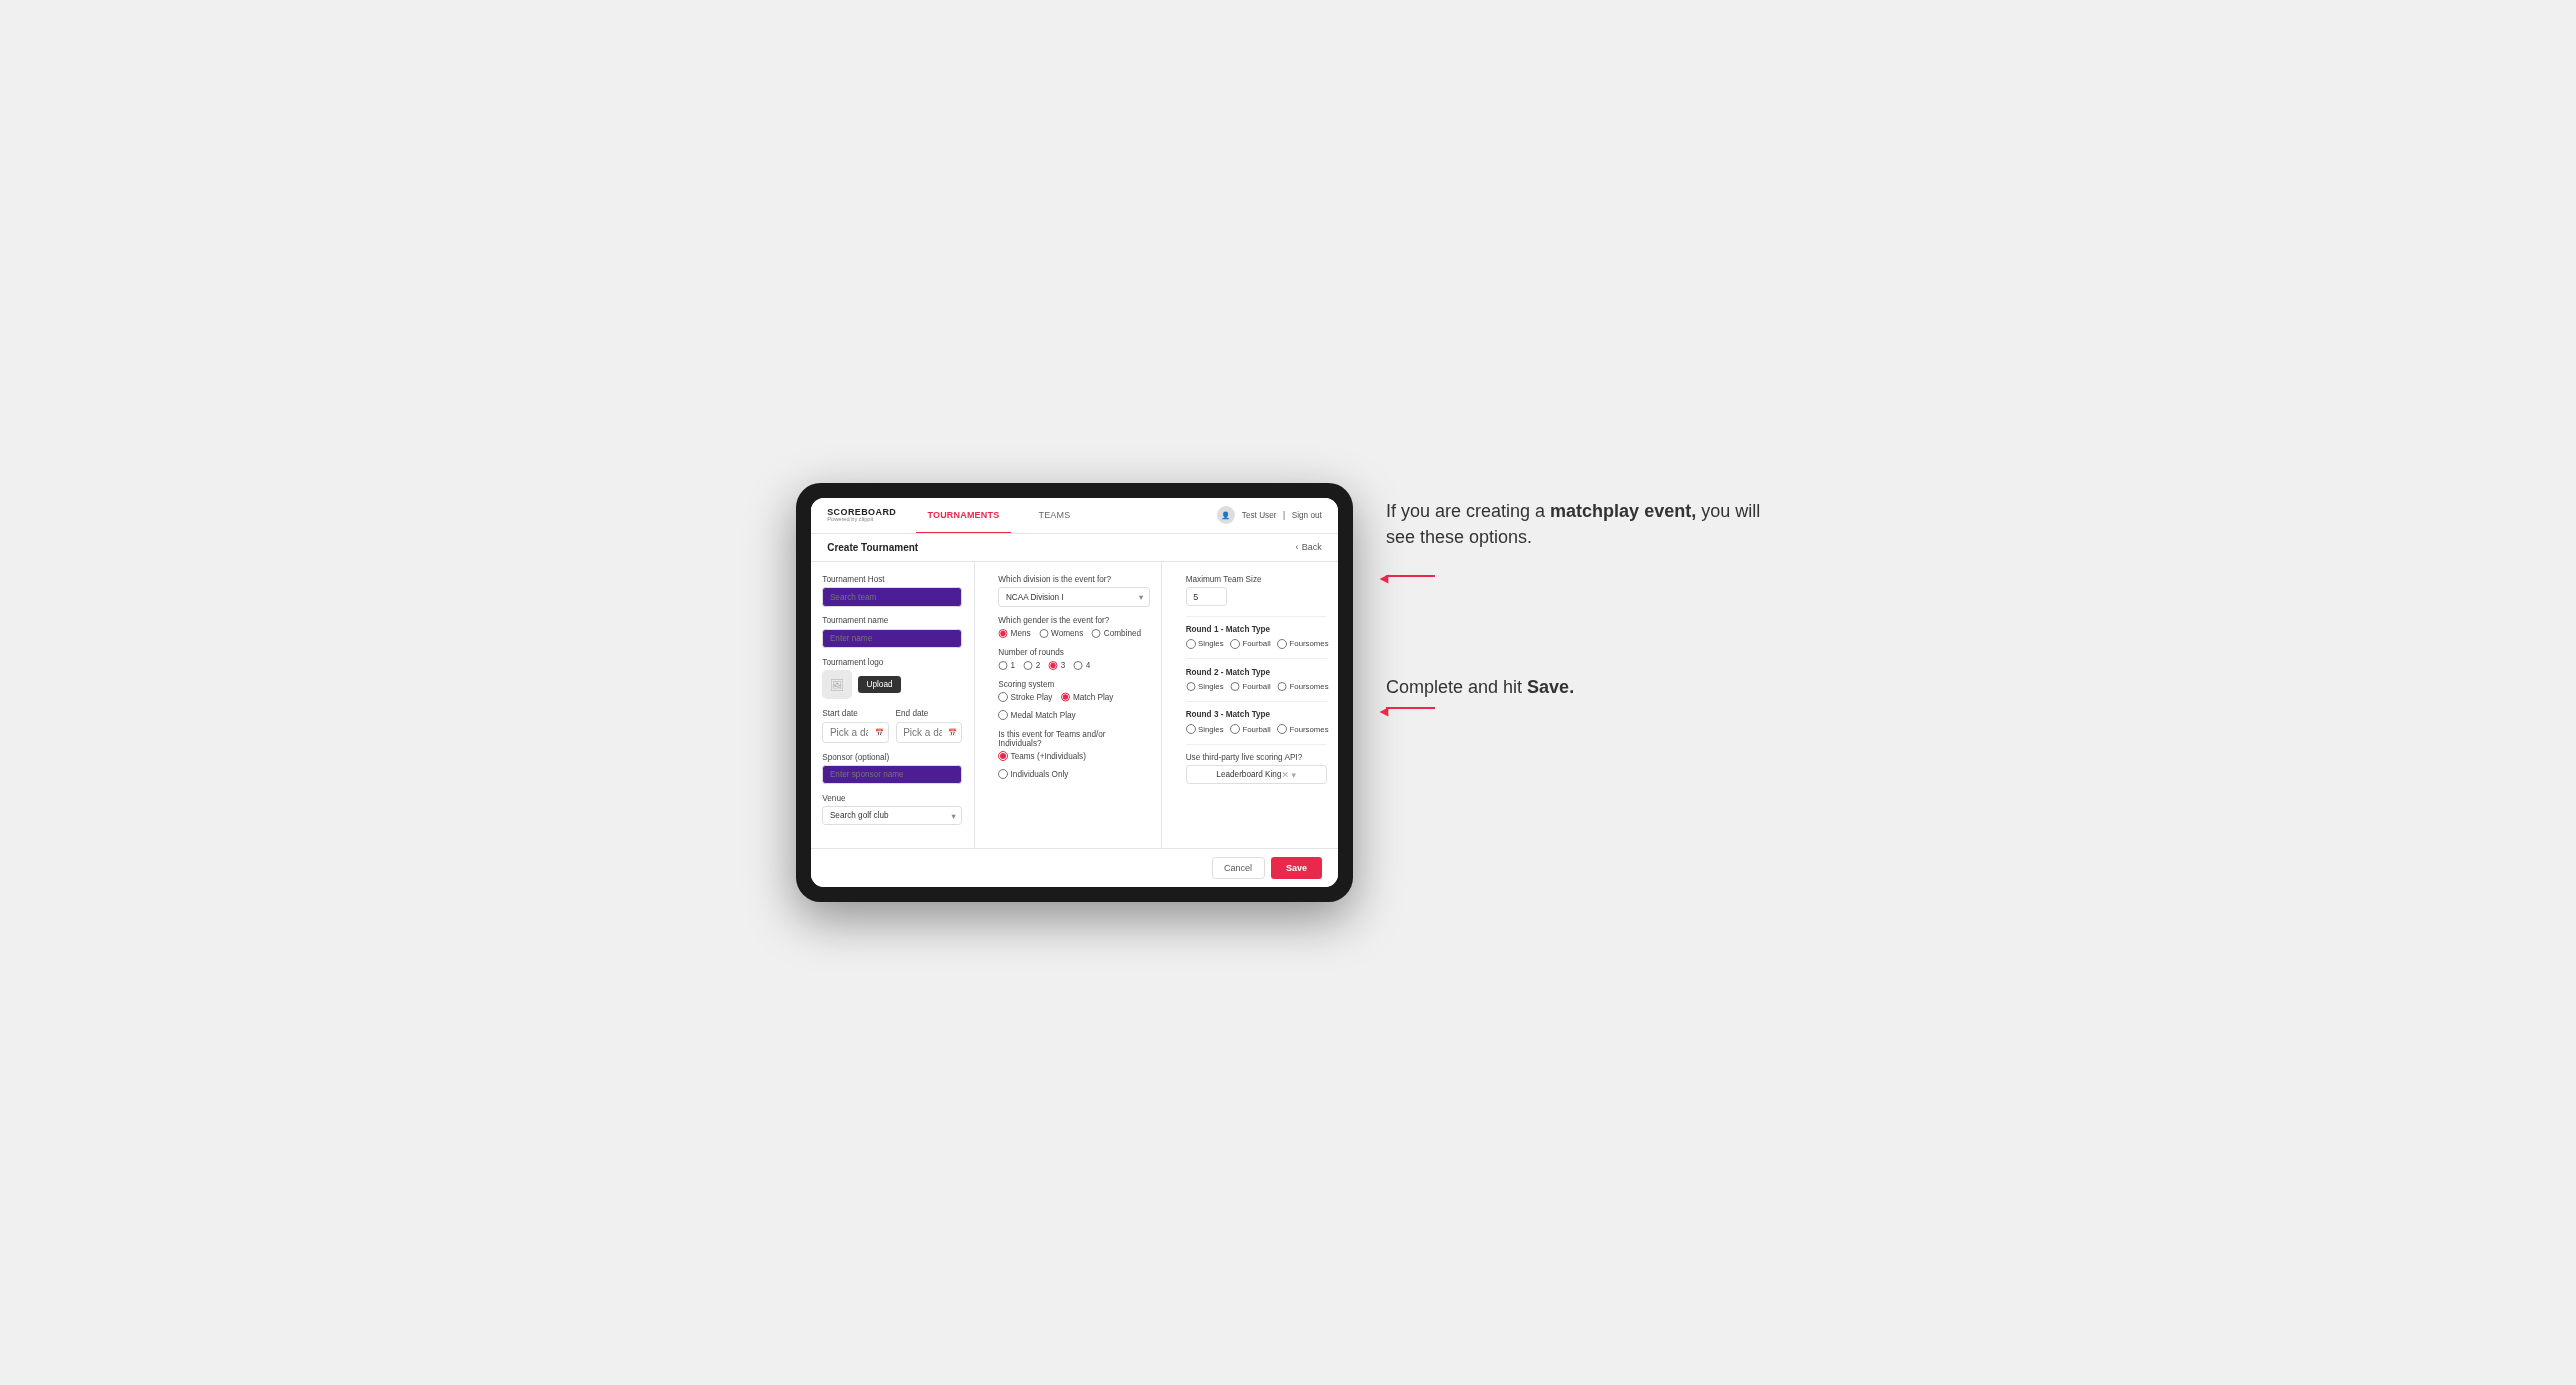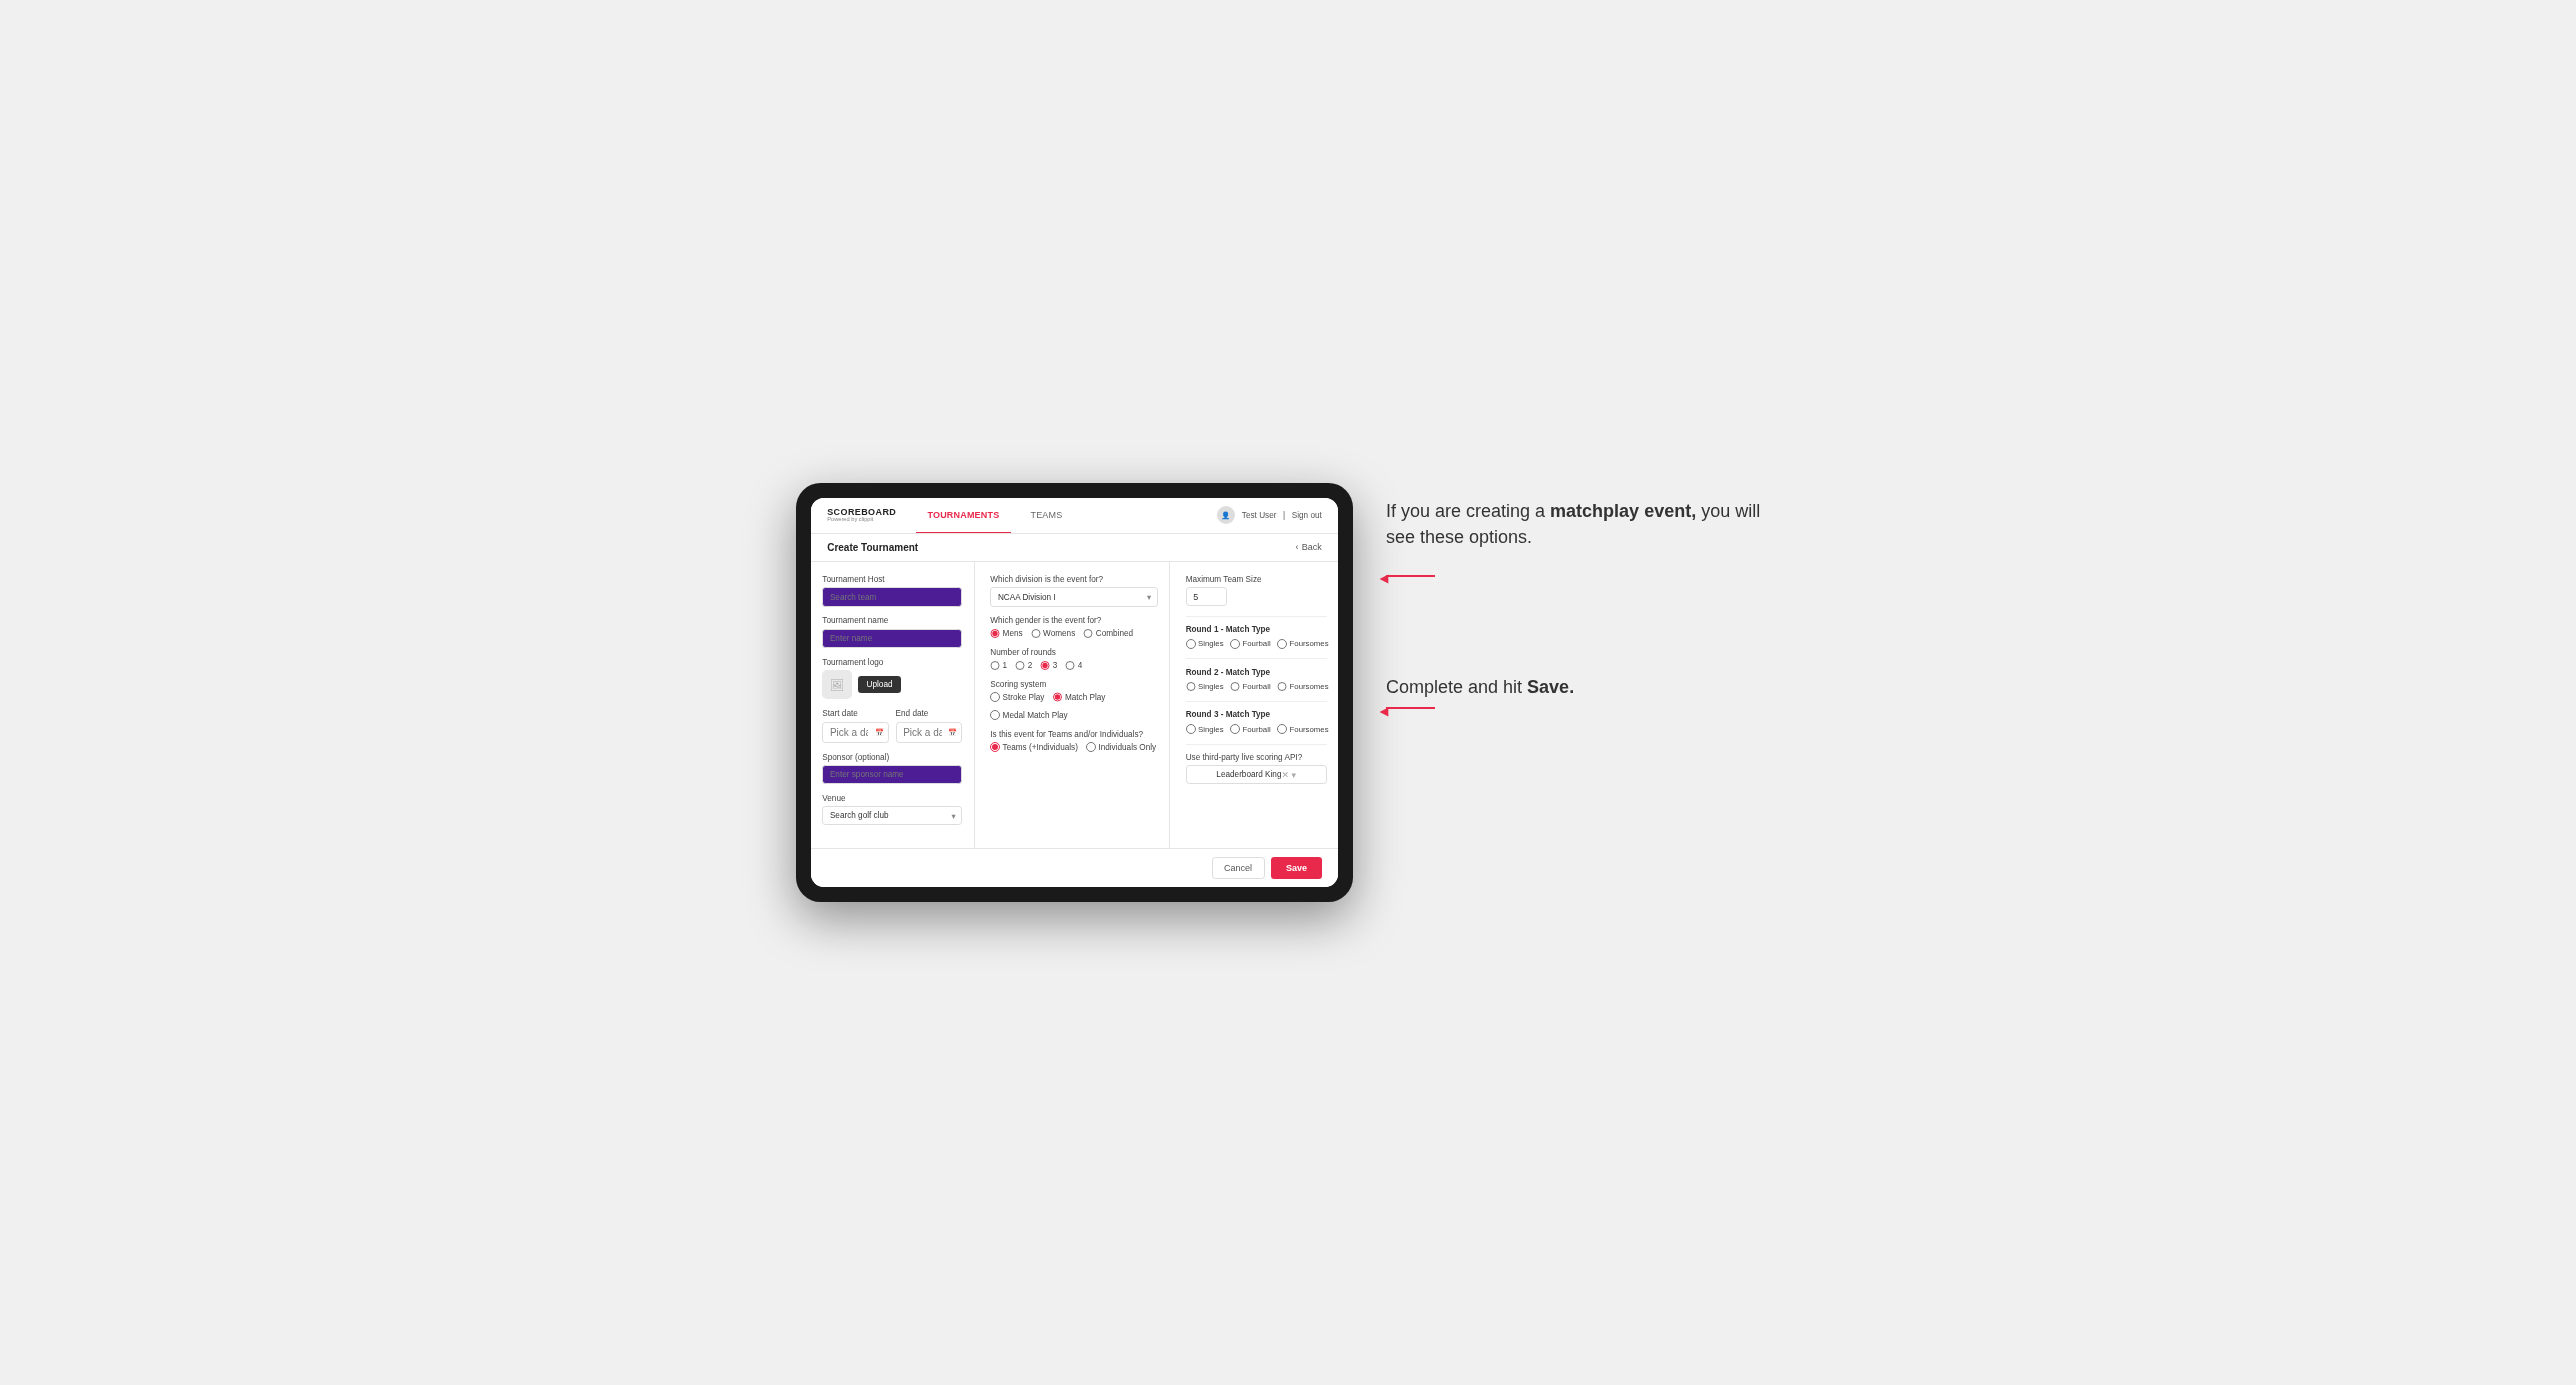"TOURNAMENTS" .nav-tabs { gap: 8px -> 16px }
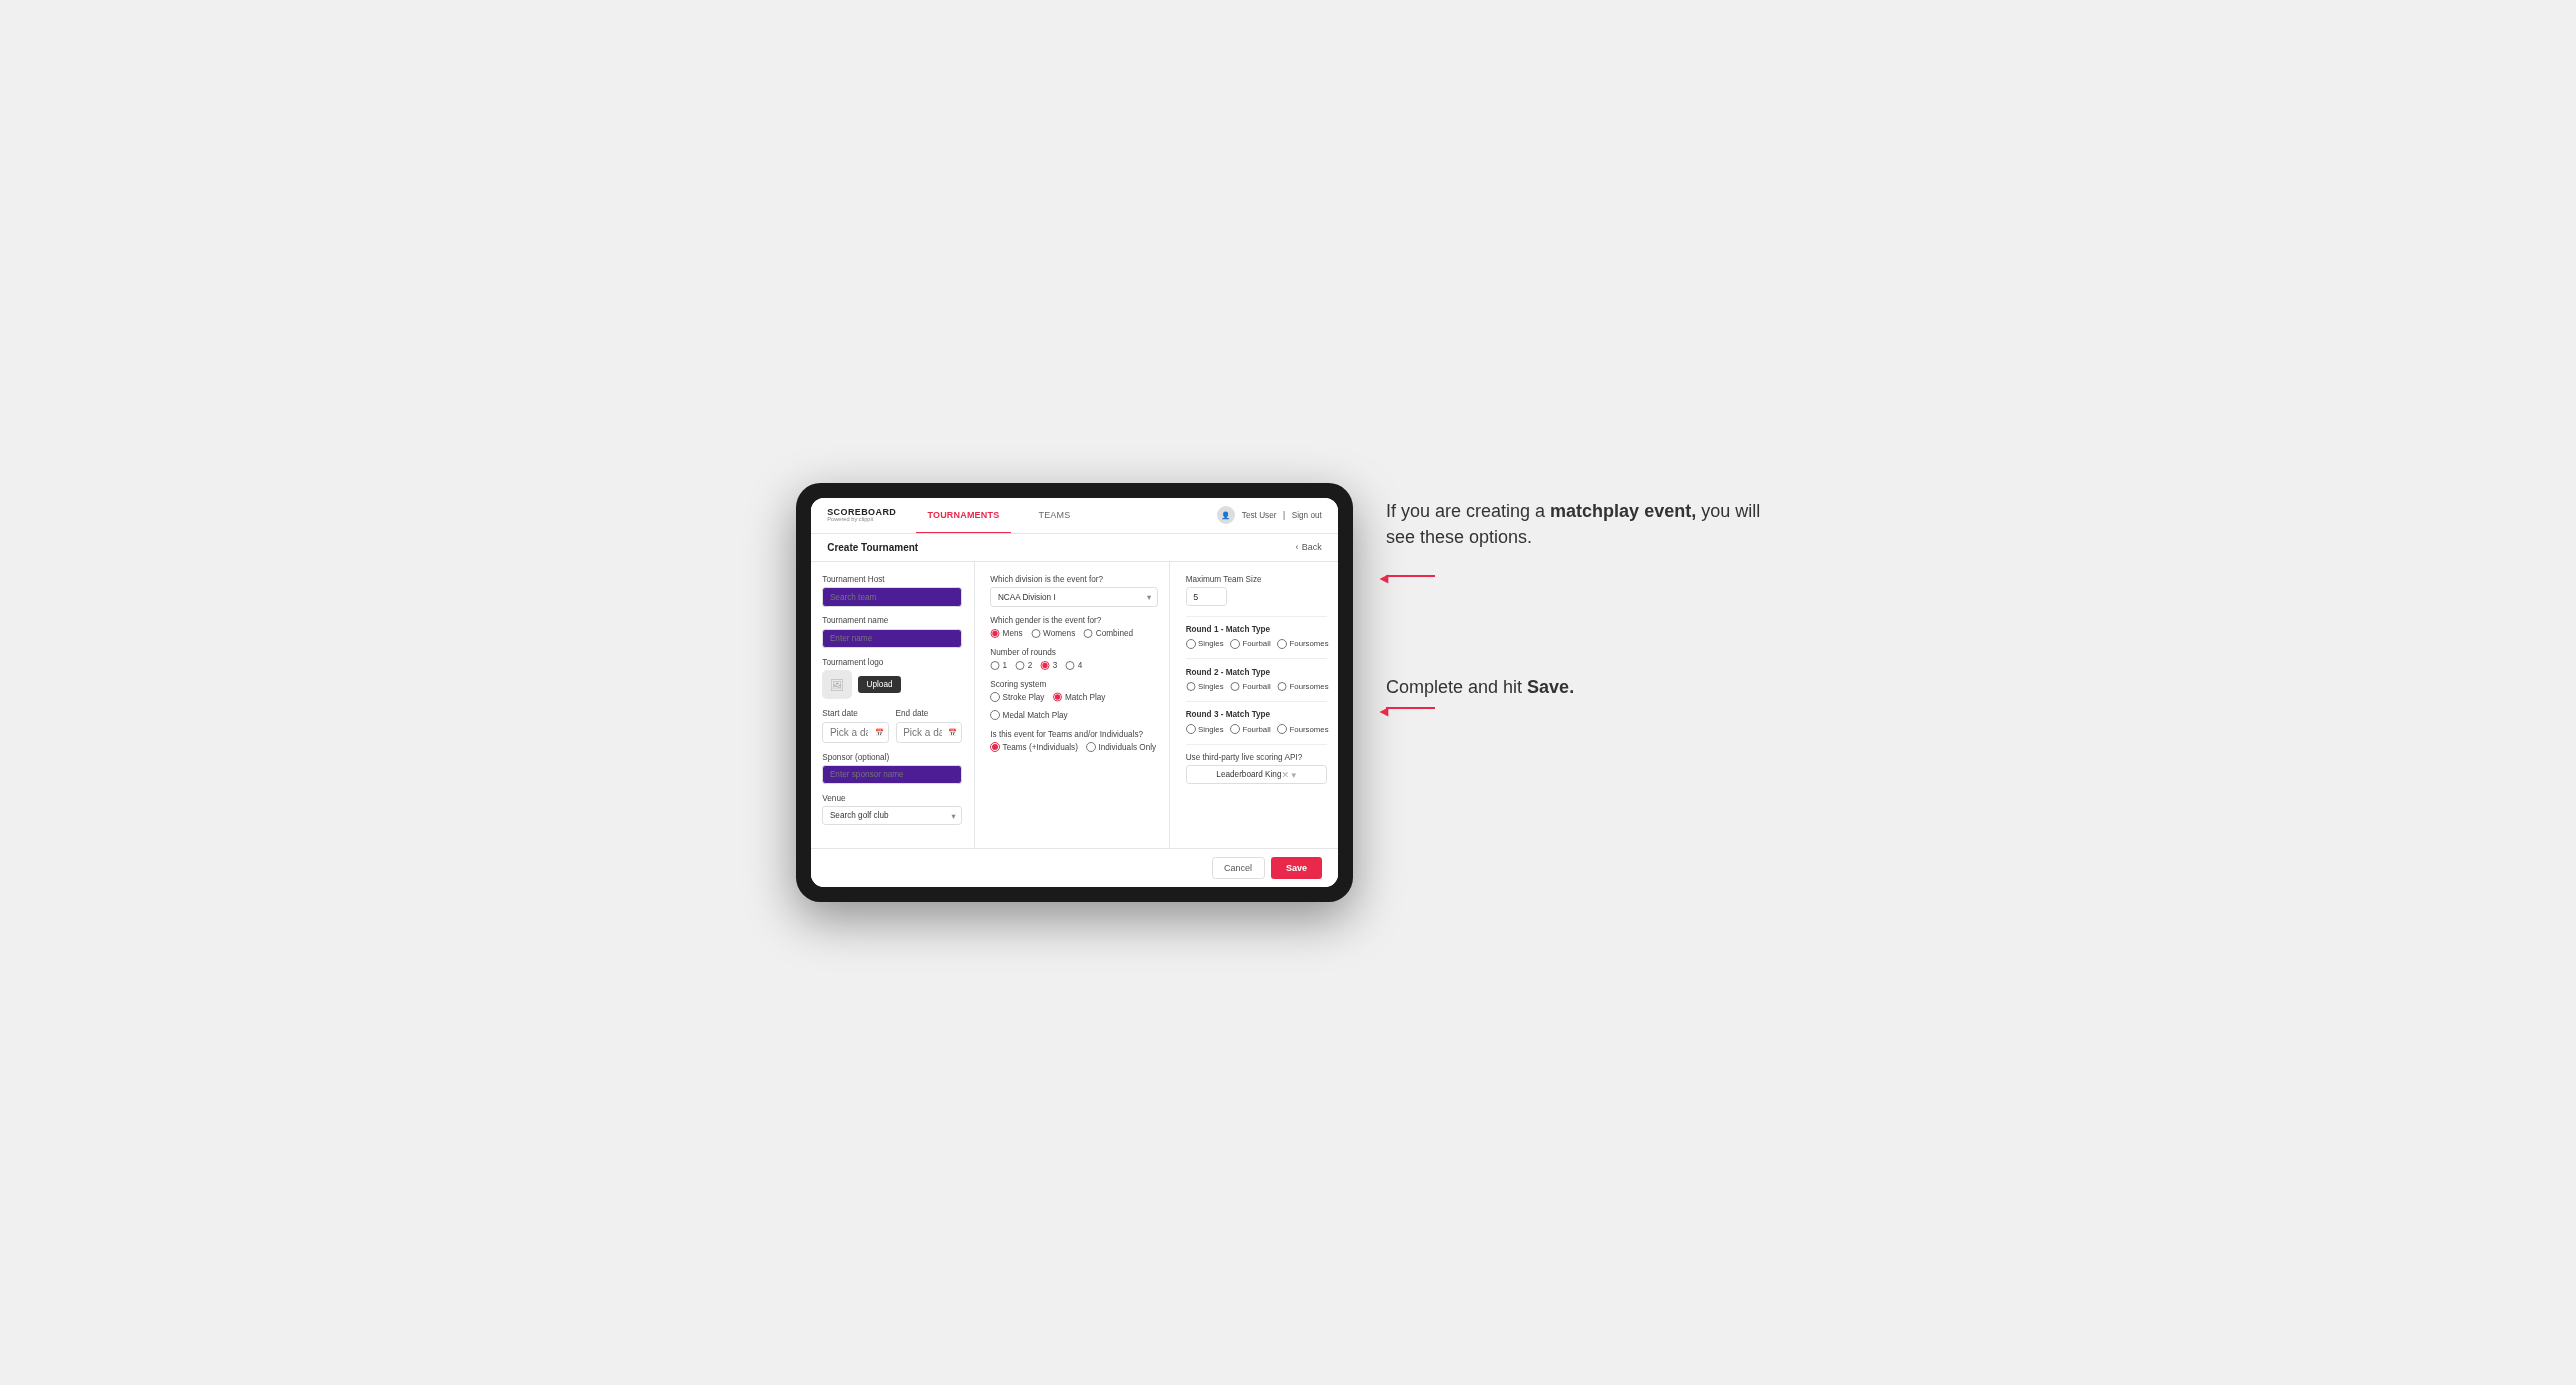"Tournament Host" .form-layout { gap: 4px -> 12px }
